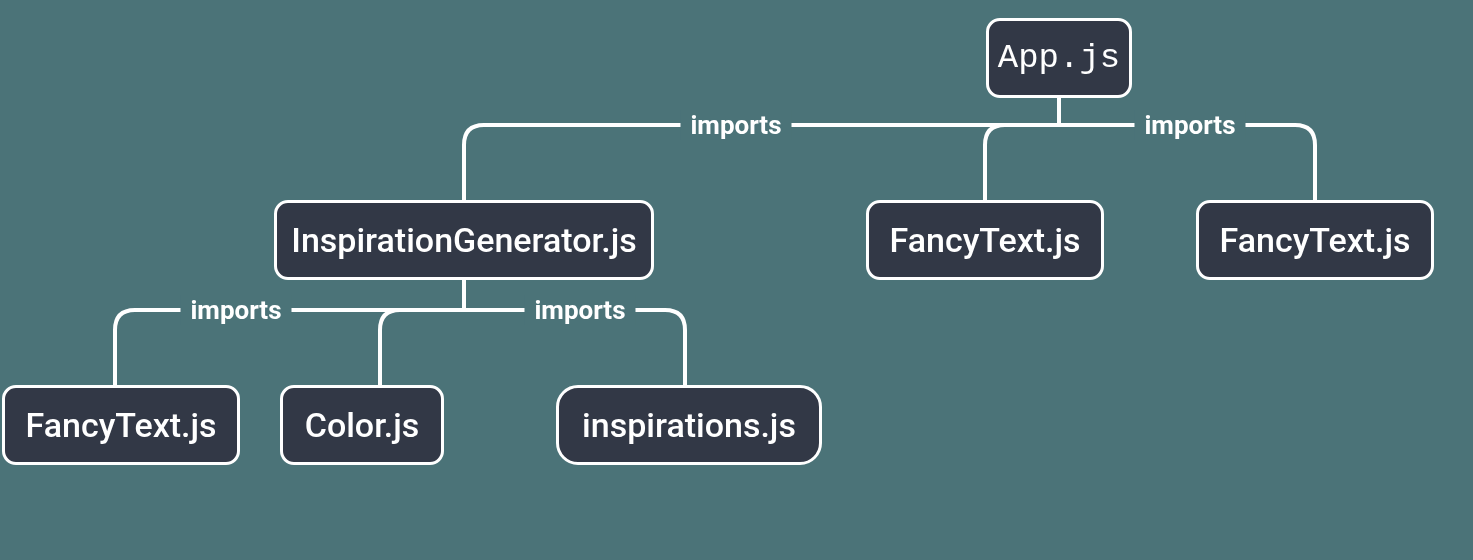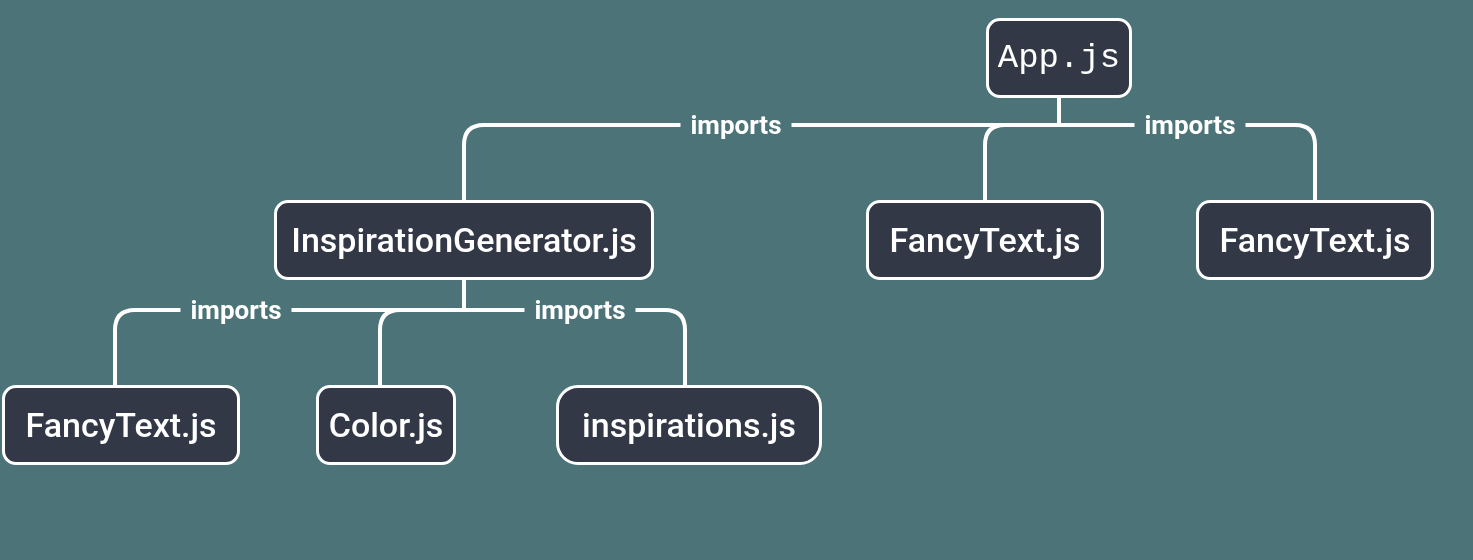"Color.js" div.node { left: 316px -> 280px; width: 140px -> 164px }
